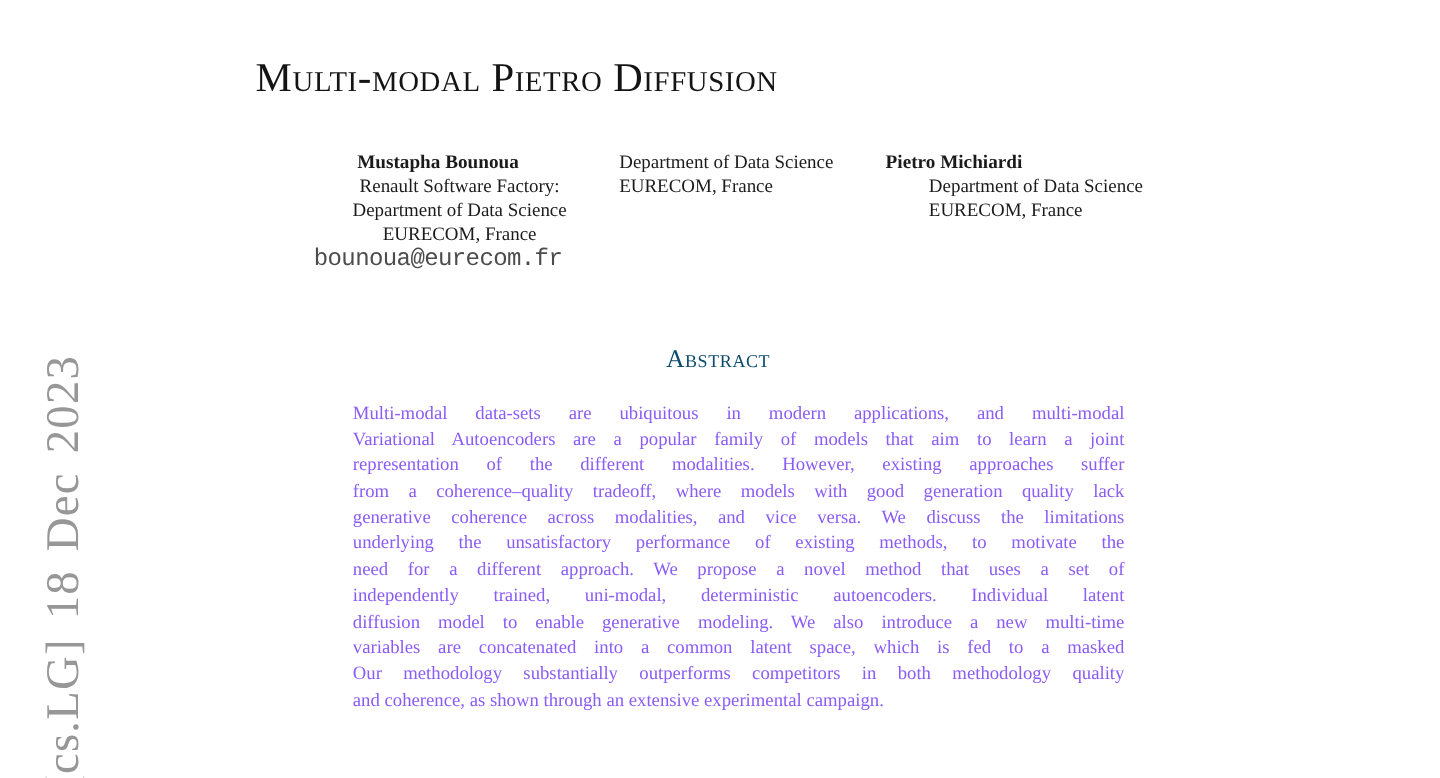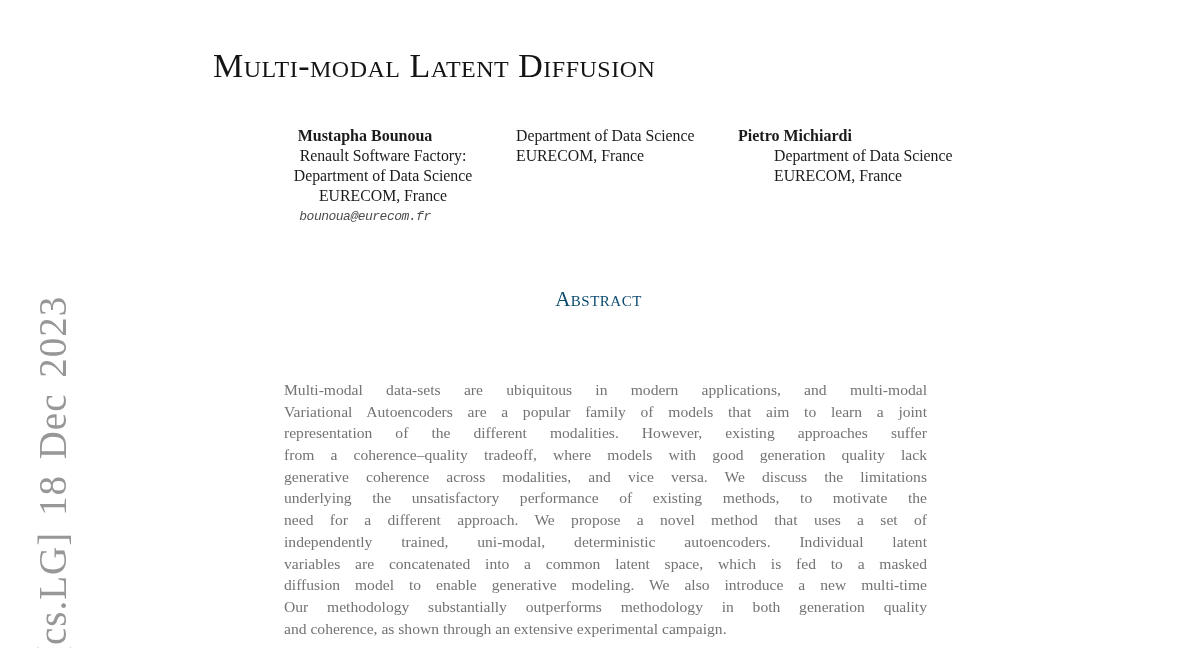"Multi-modal Latent Diffusion" h1.paper-title { text: Latent -> Pietro }
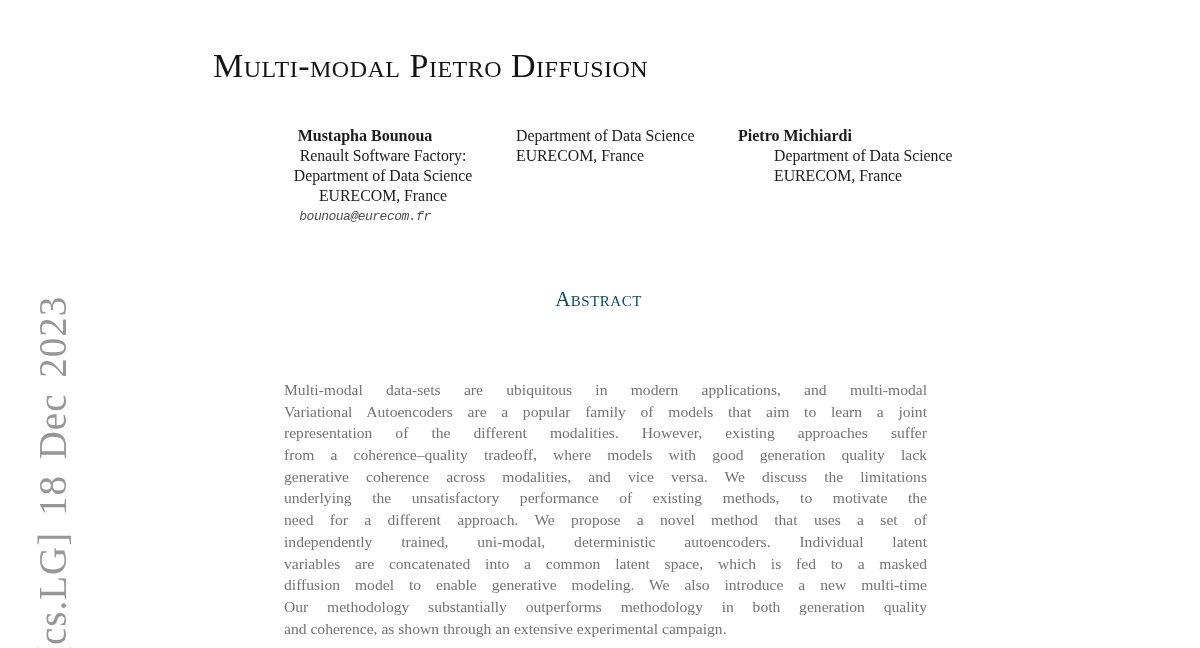"bounoua@eurecom.fr" .author-email { font-size: 13px -> 20px; font-style: italic -> none }
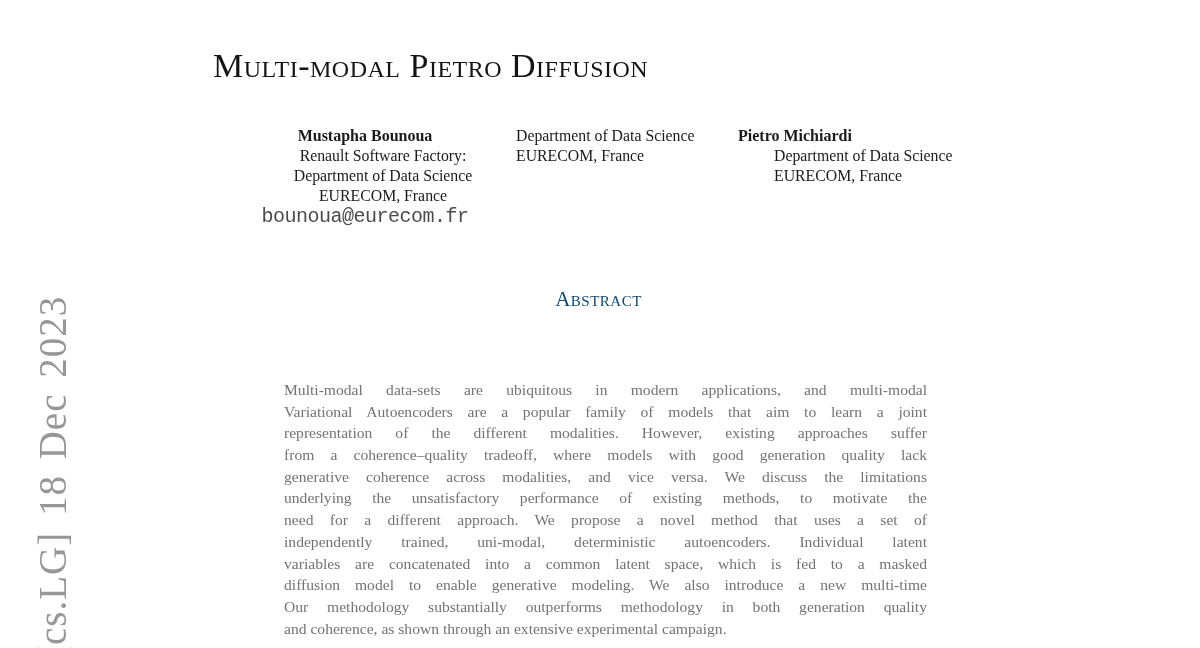"Multi-modal data-sets are ubiquitous in" .abstract-body { color: #737373 -> #8b5cf6; left: 284px -> 294px; margin-top: 45px -> none }
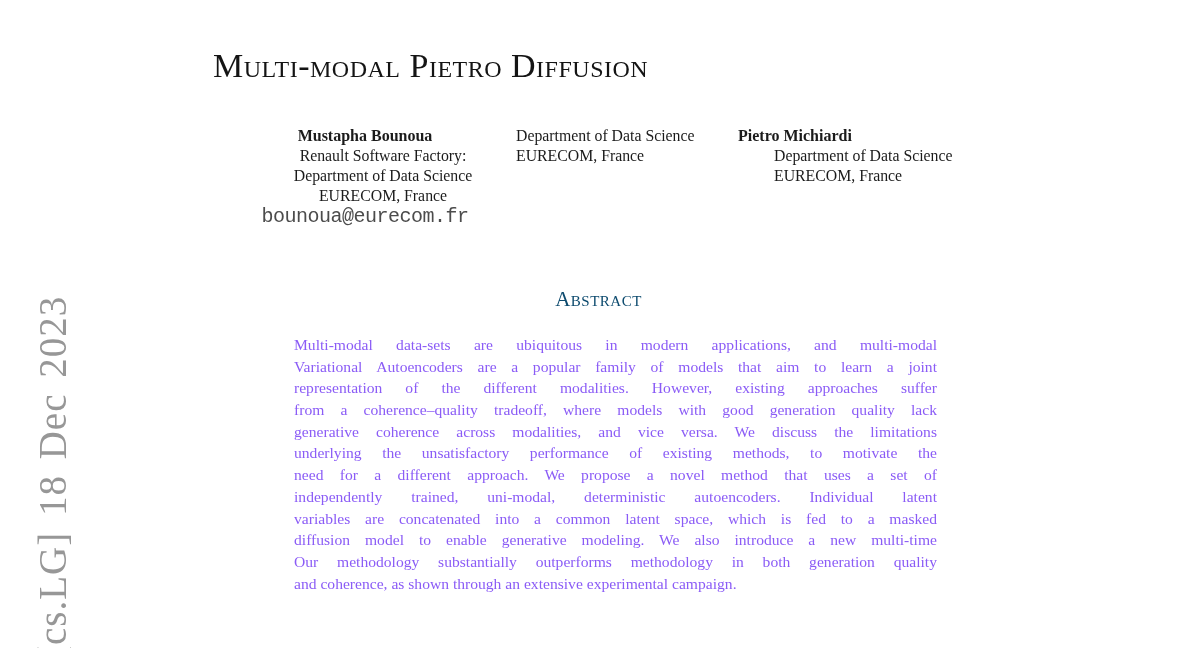"variables are concatenated into a" div.abs-line { order: before "diffusion model to enable generative" -> after "diffusion model to enable generative" }
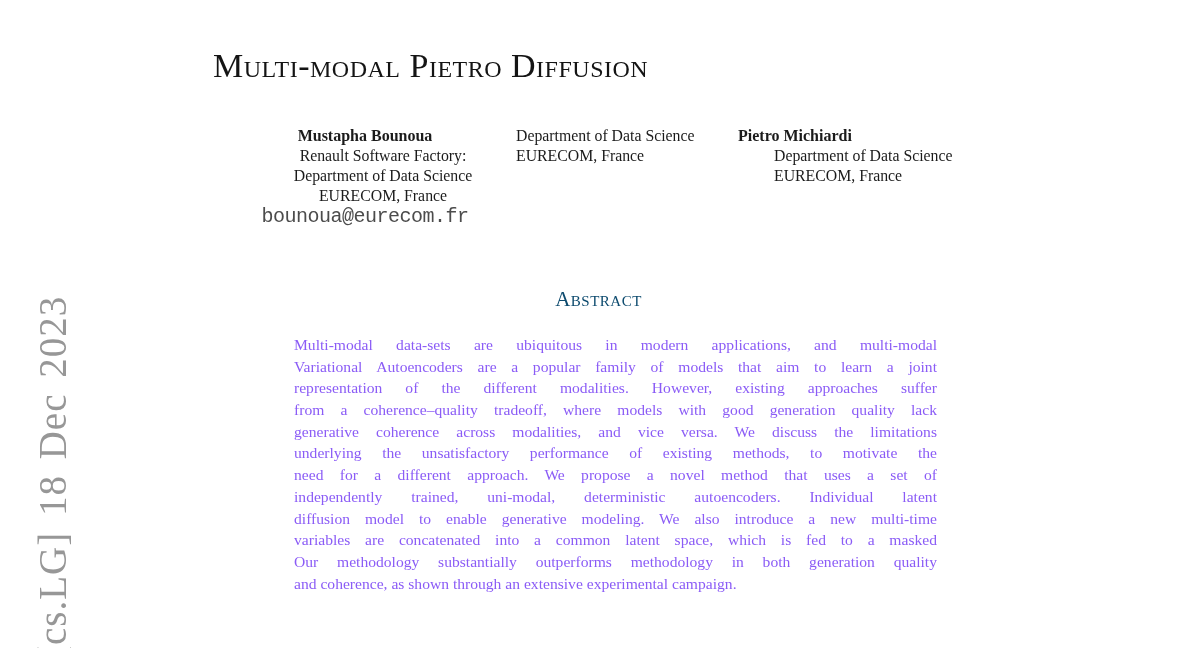"Our methodology substantially" div.abs-line { text: methodology in both generation -> competitors in both methodology }
